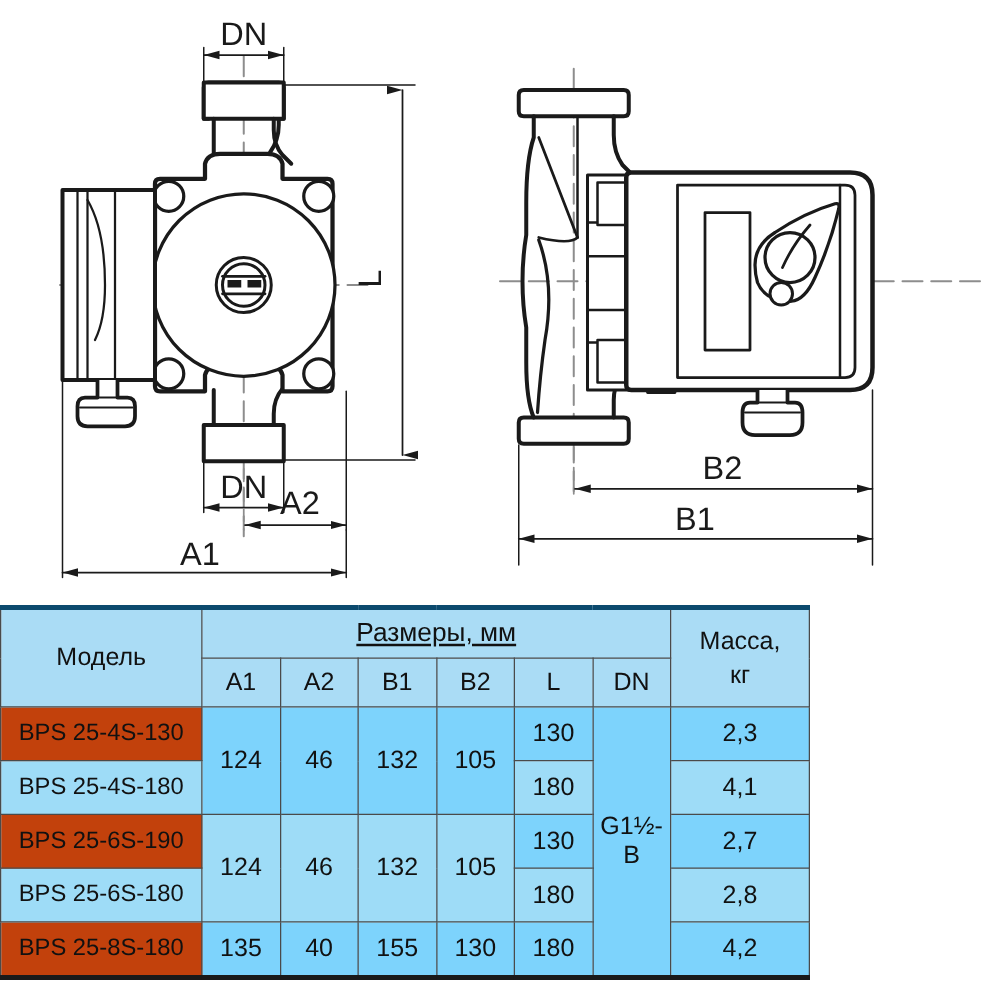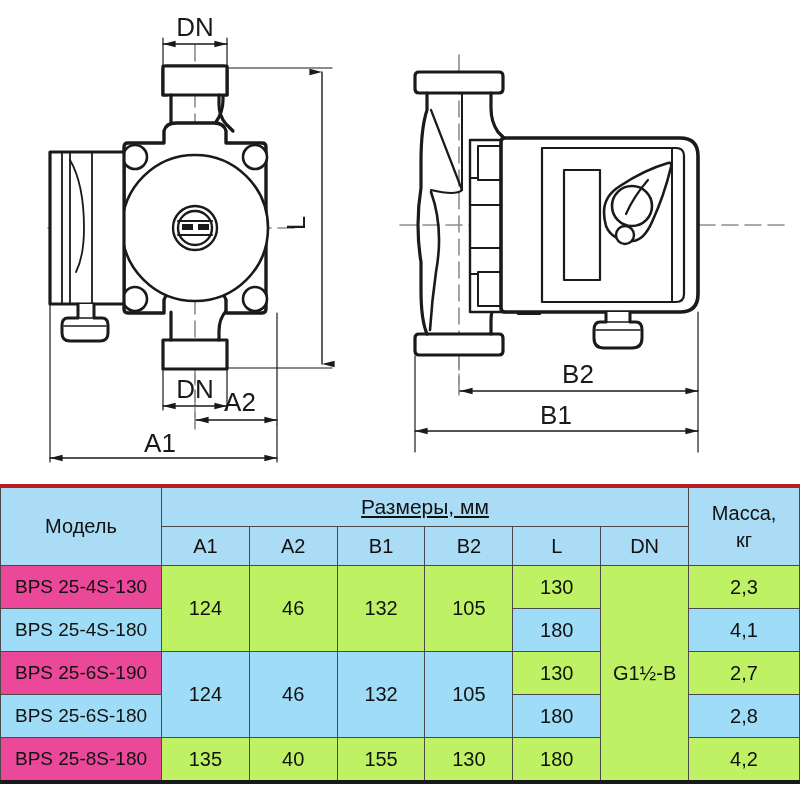"Модель" table.spec { border-top: 4px solid #b91c1c -> 4px solid #0c4a6e; width: 800px -> 648px }
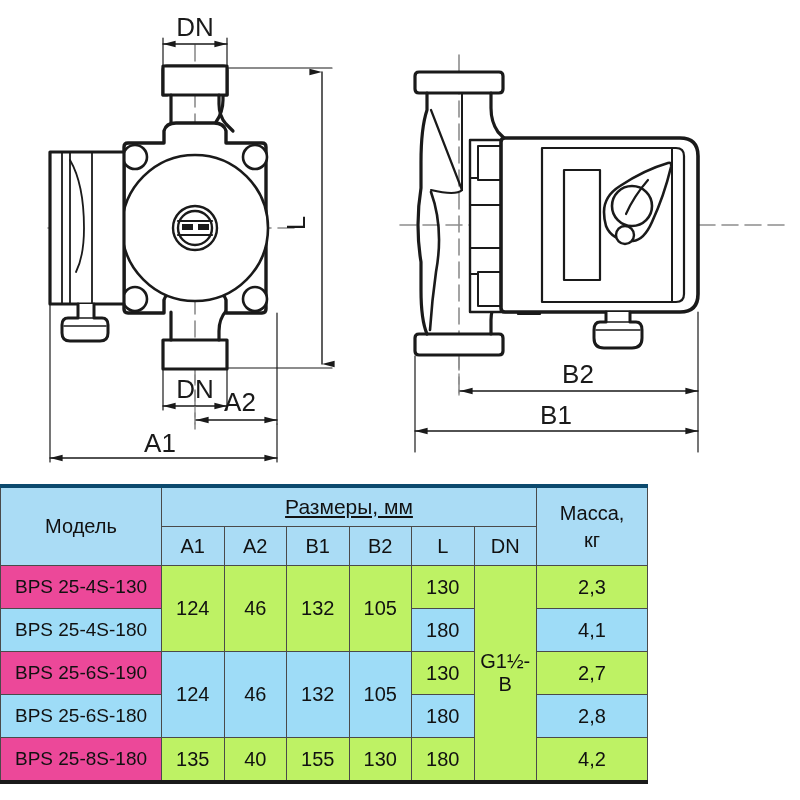"BPS 25-4S-130" td.model-cell { background: #ec4899 -> #c2410c }
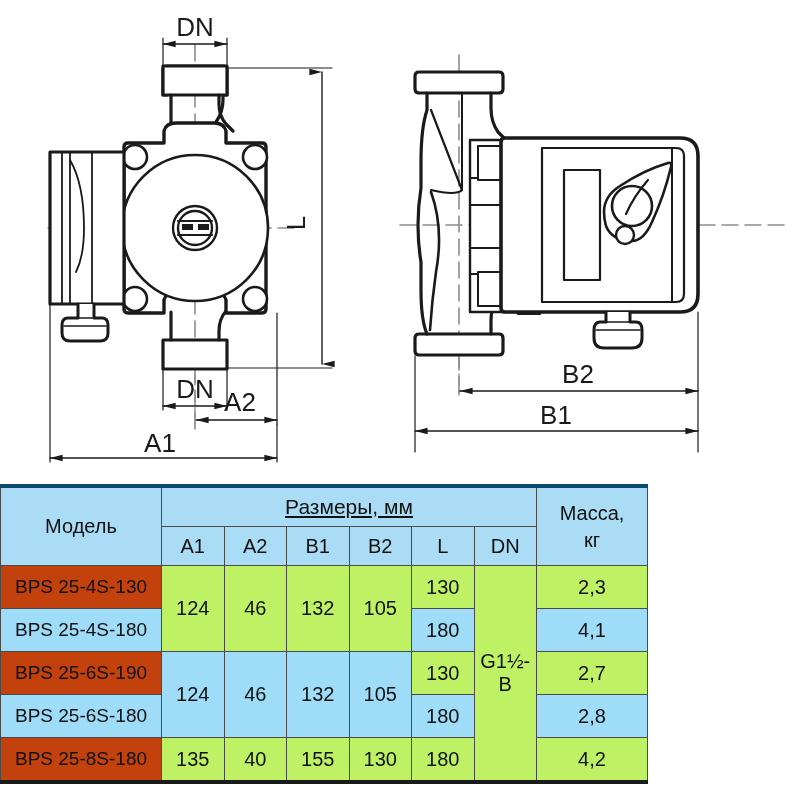"130" td.val { background: #bef264 -> #7dd3fc }
